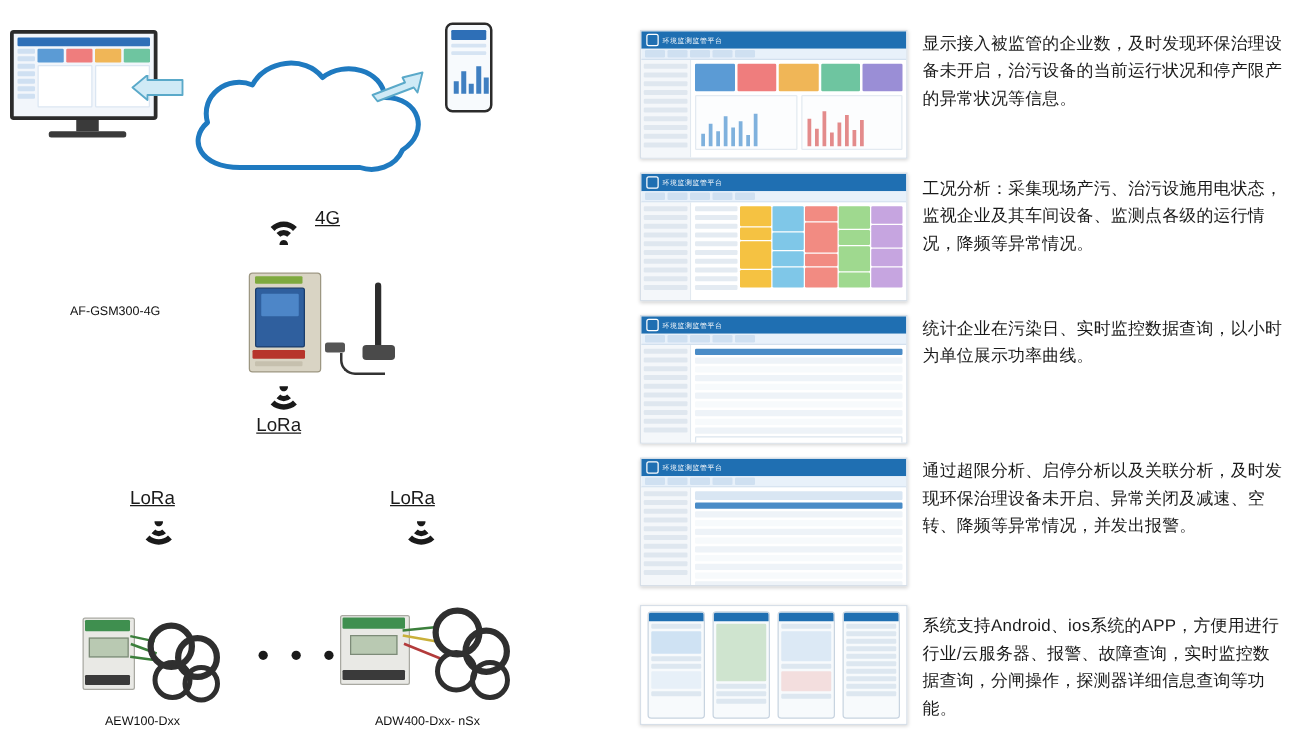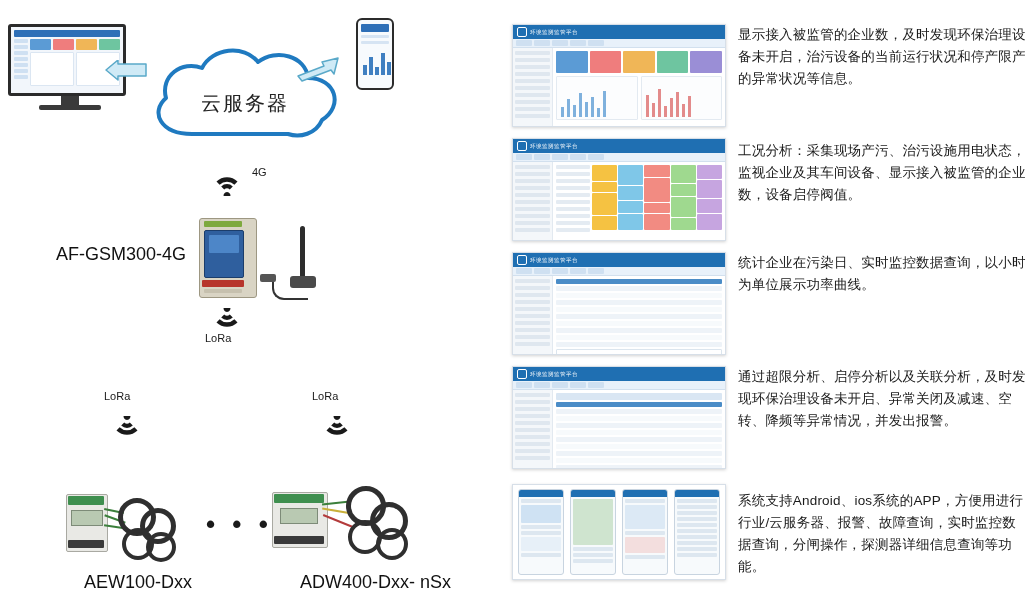"云服务器" div.cloud-label { html: <div>云服务器</div> -> none }
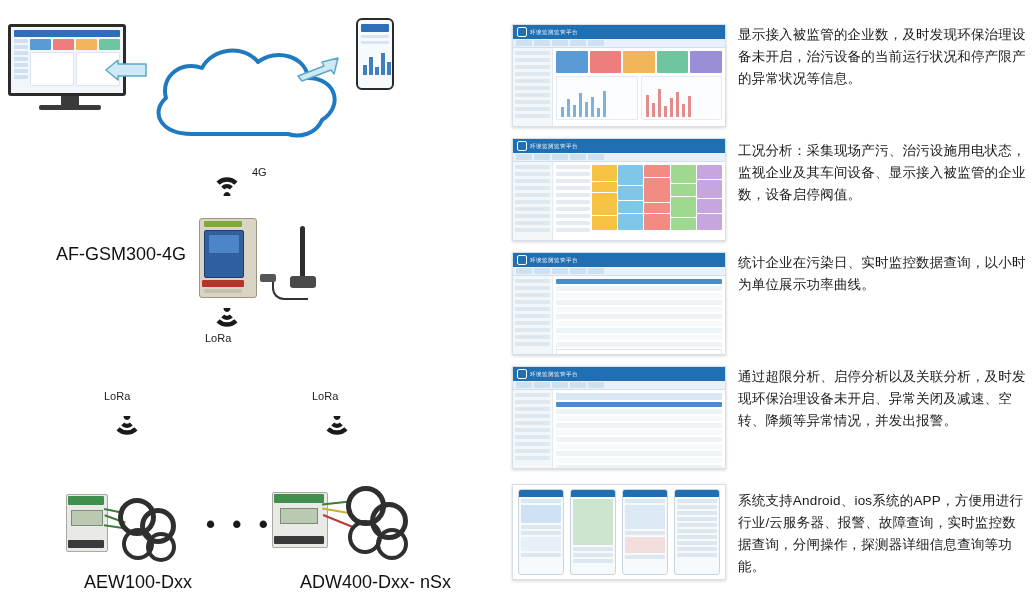"工况分析：采集现场产污、治污设施用电状态，监视企业及其车间设备、显示接入被监管的" div.note { text: 显示接入被监管的企业数，设备启停阀值 -> 监测点各级的运行情况，降频等异常情况 }
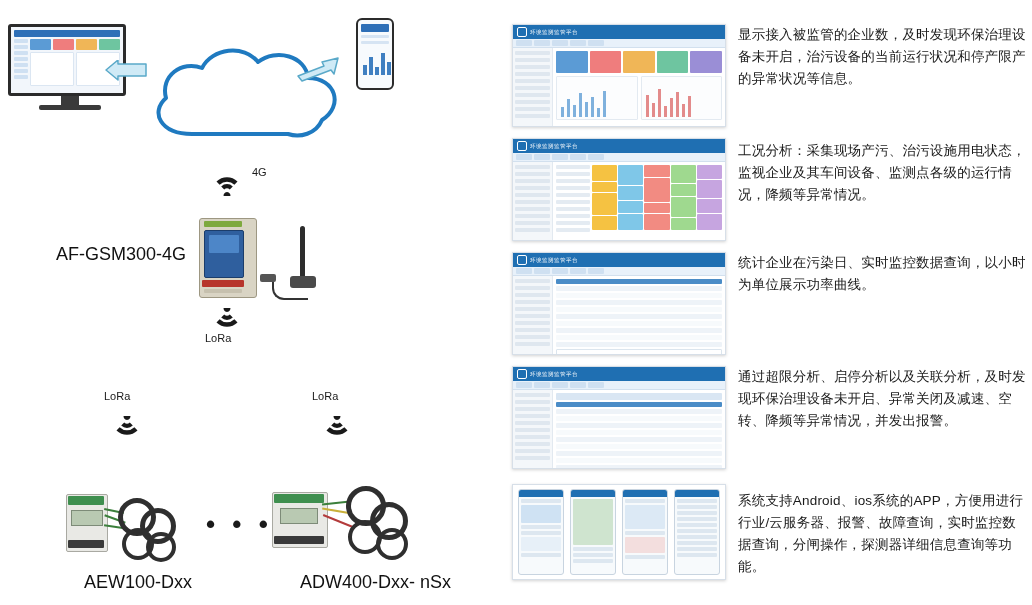"4G" .lbl { font-size: 11px -> 15px; text-decoration: none -> underline }
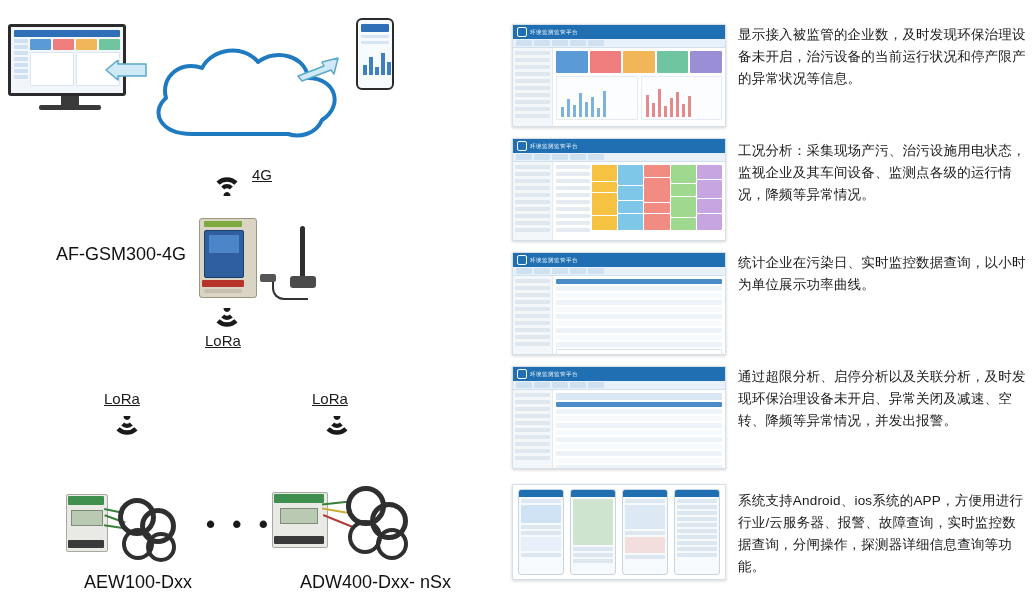"AF-GSM300-4G" .lbl-big { font-size: 18px -> 10px }
